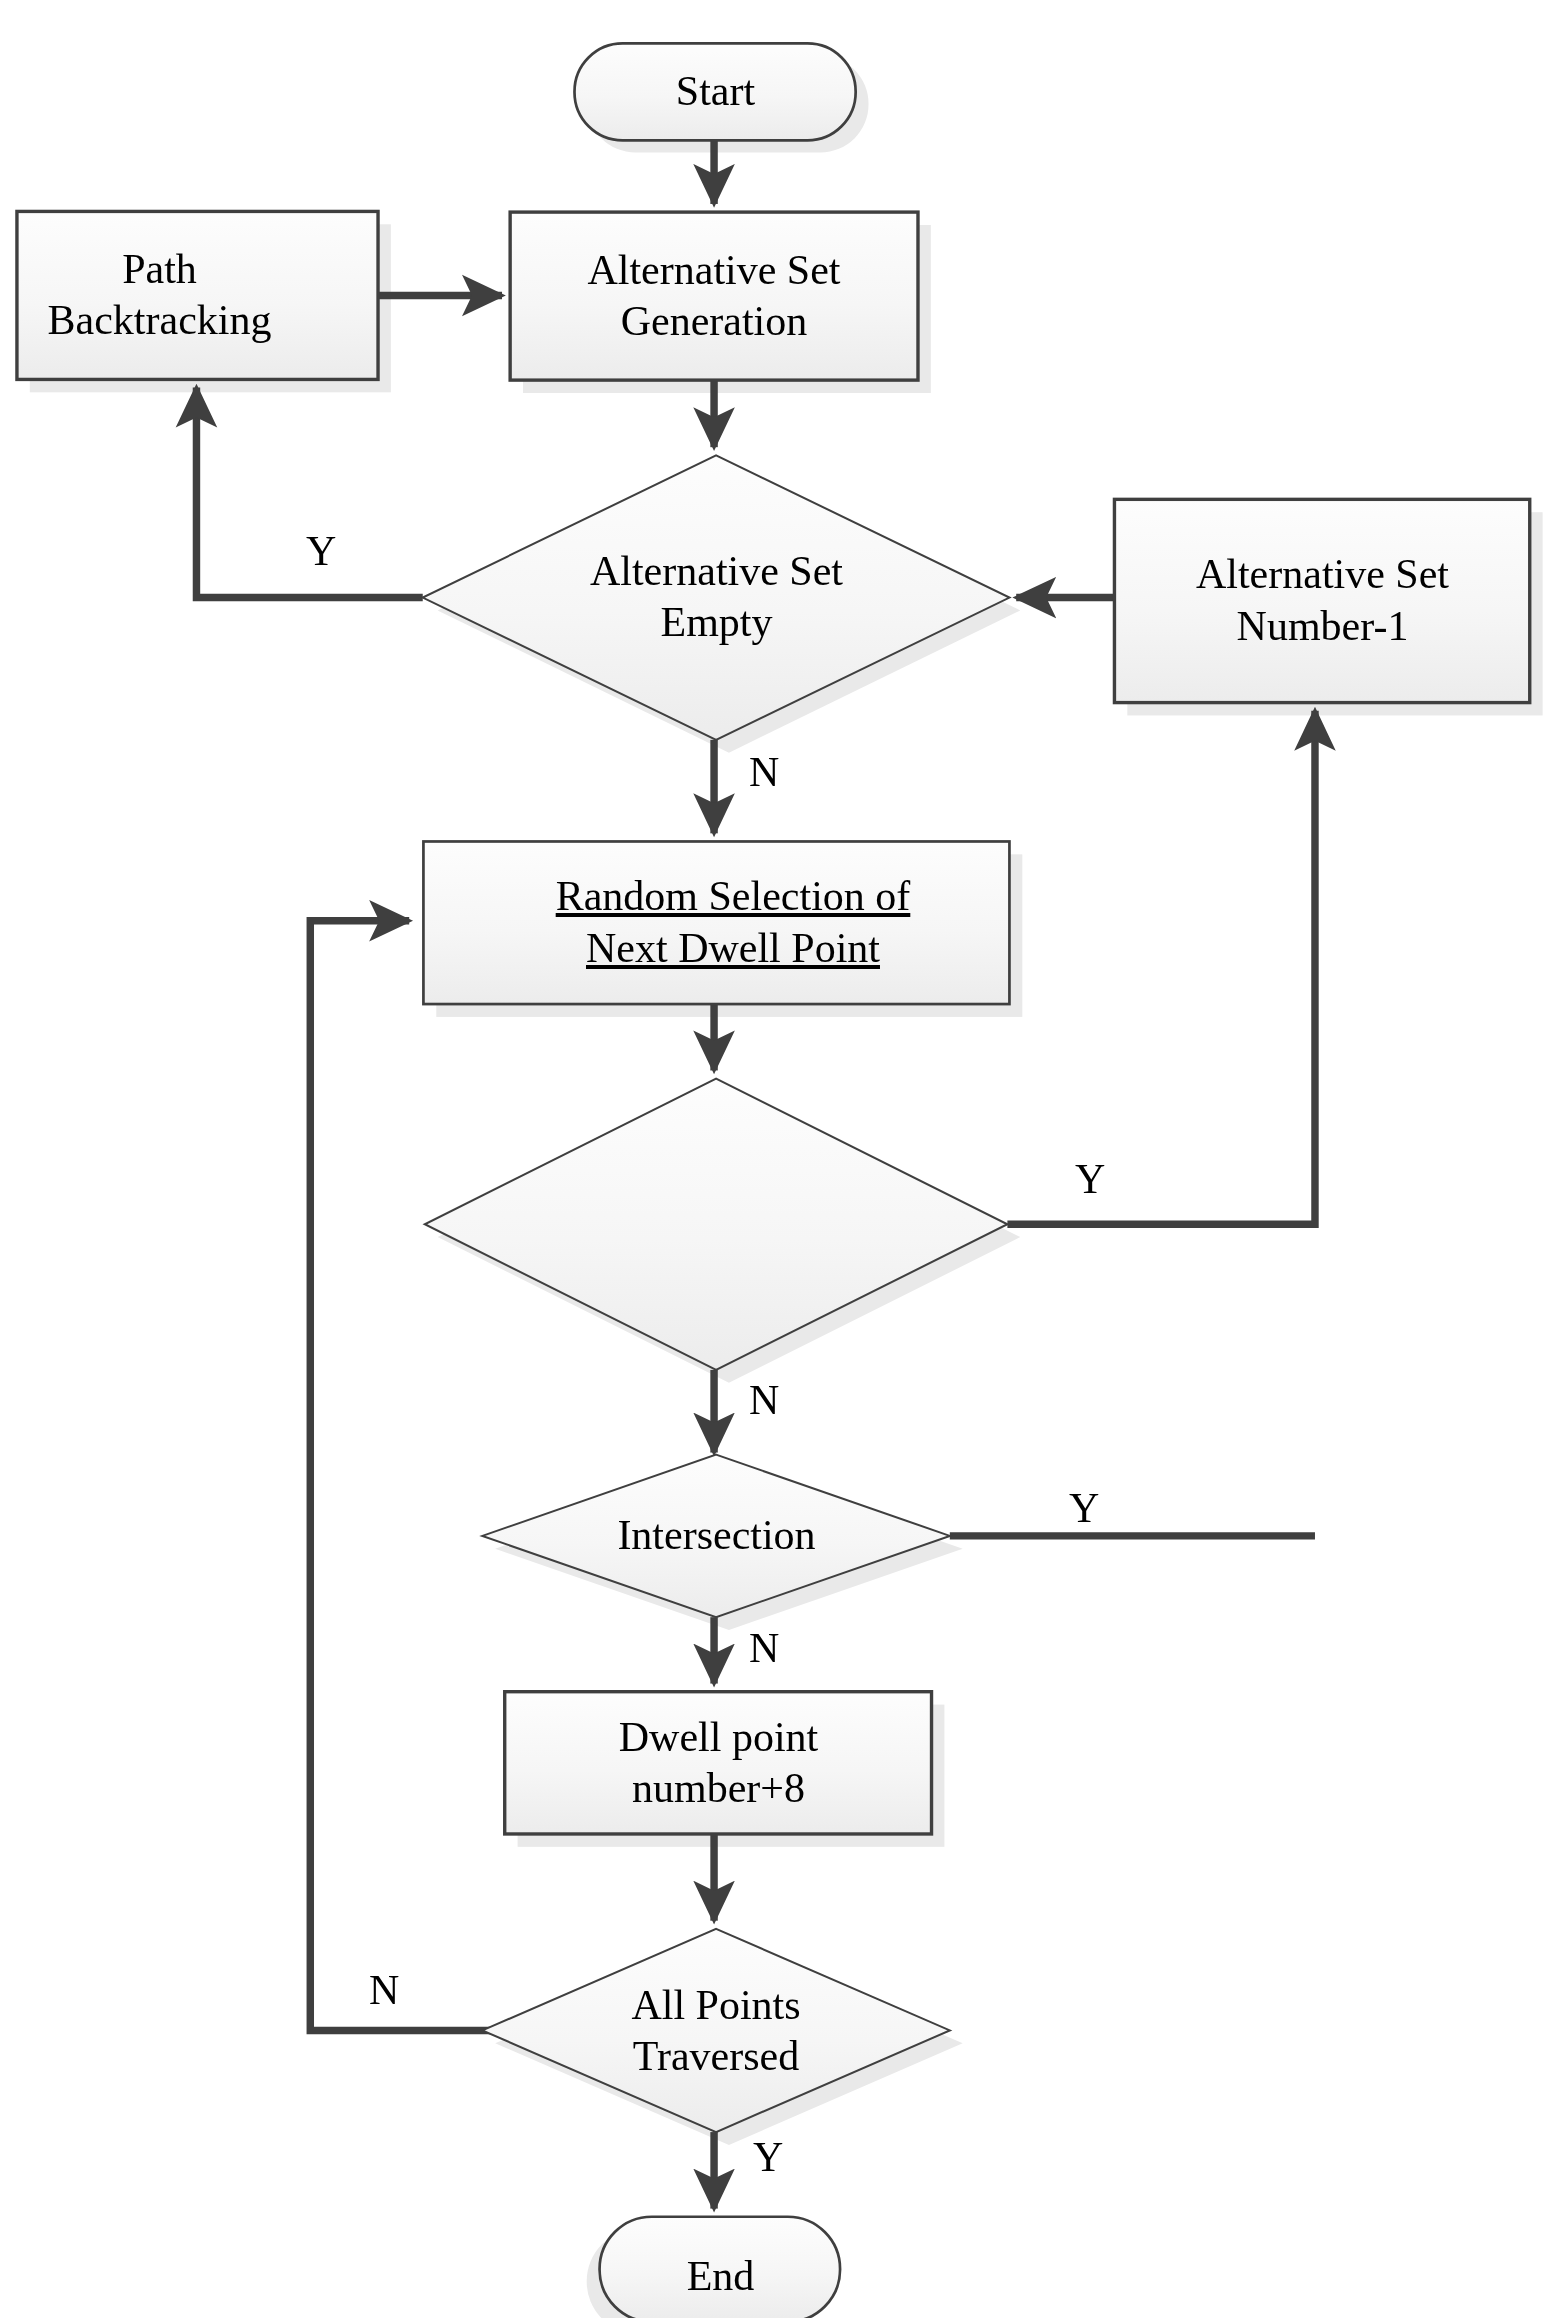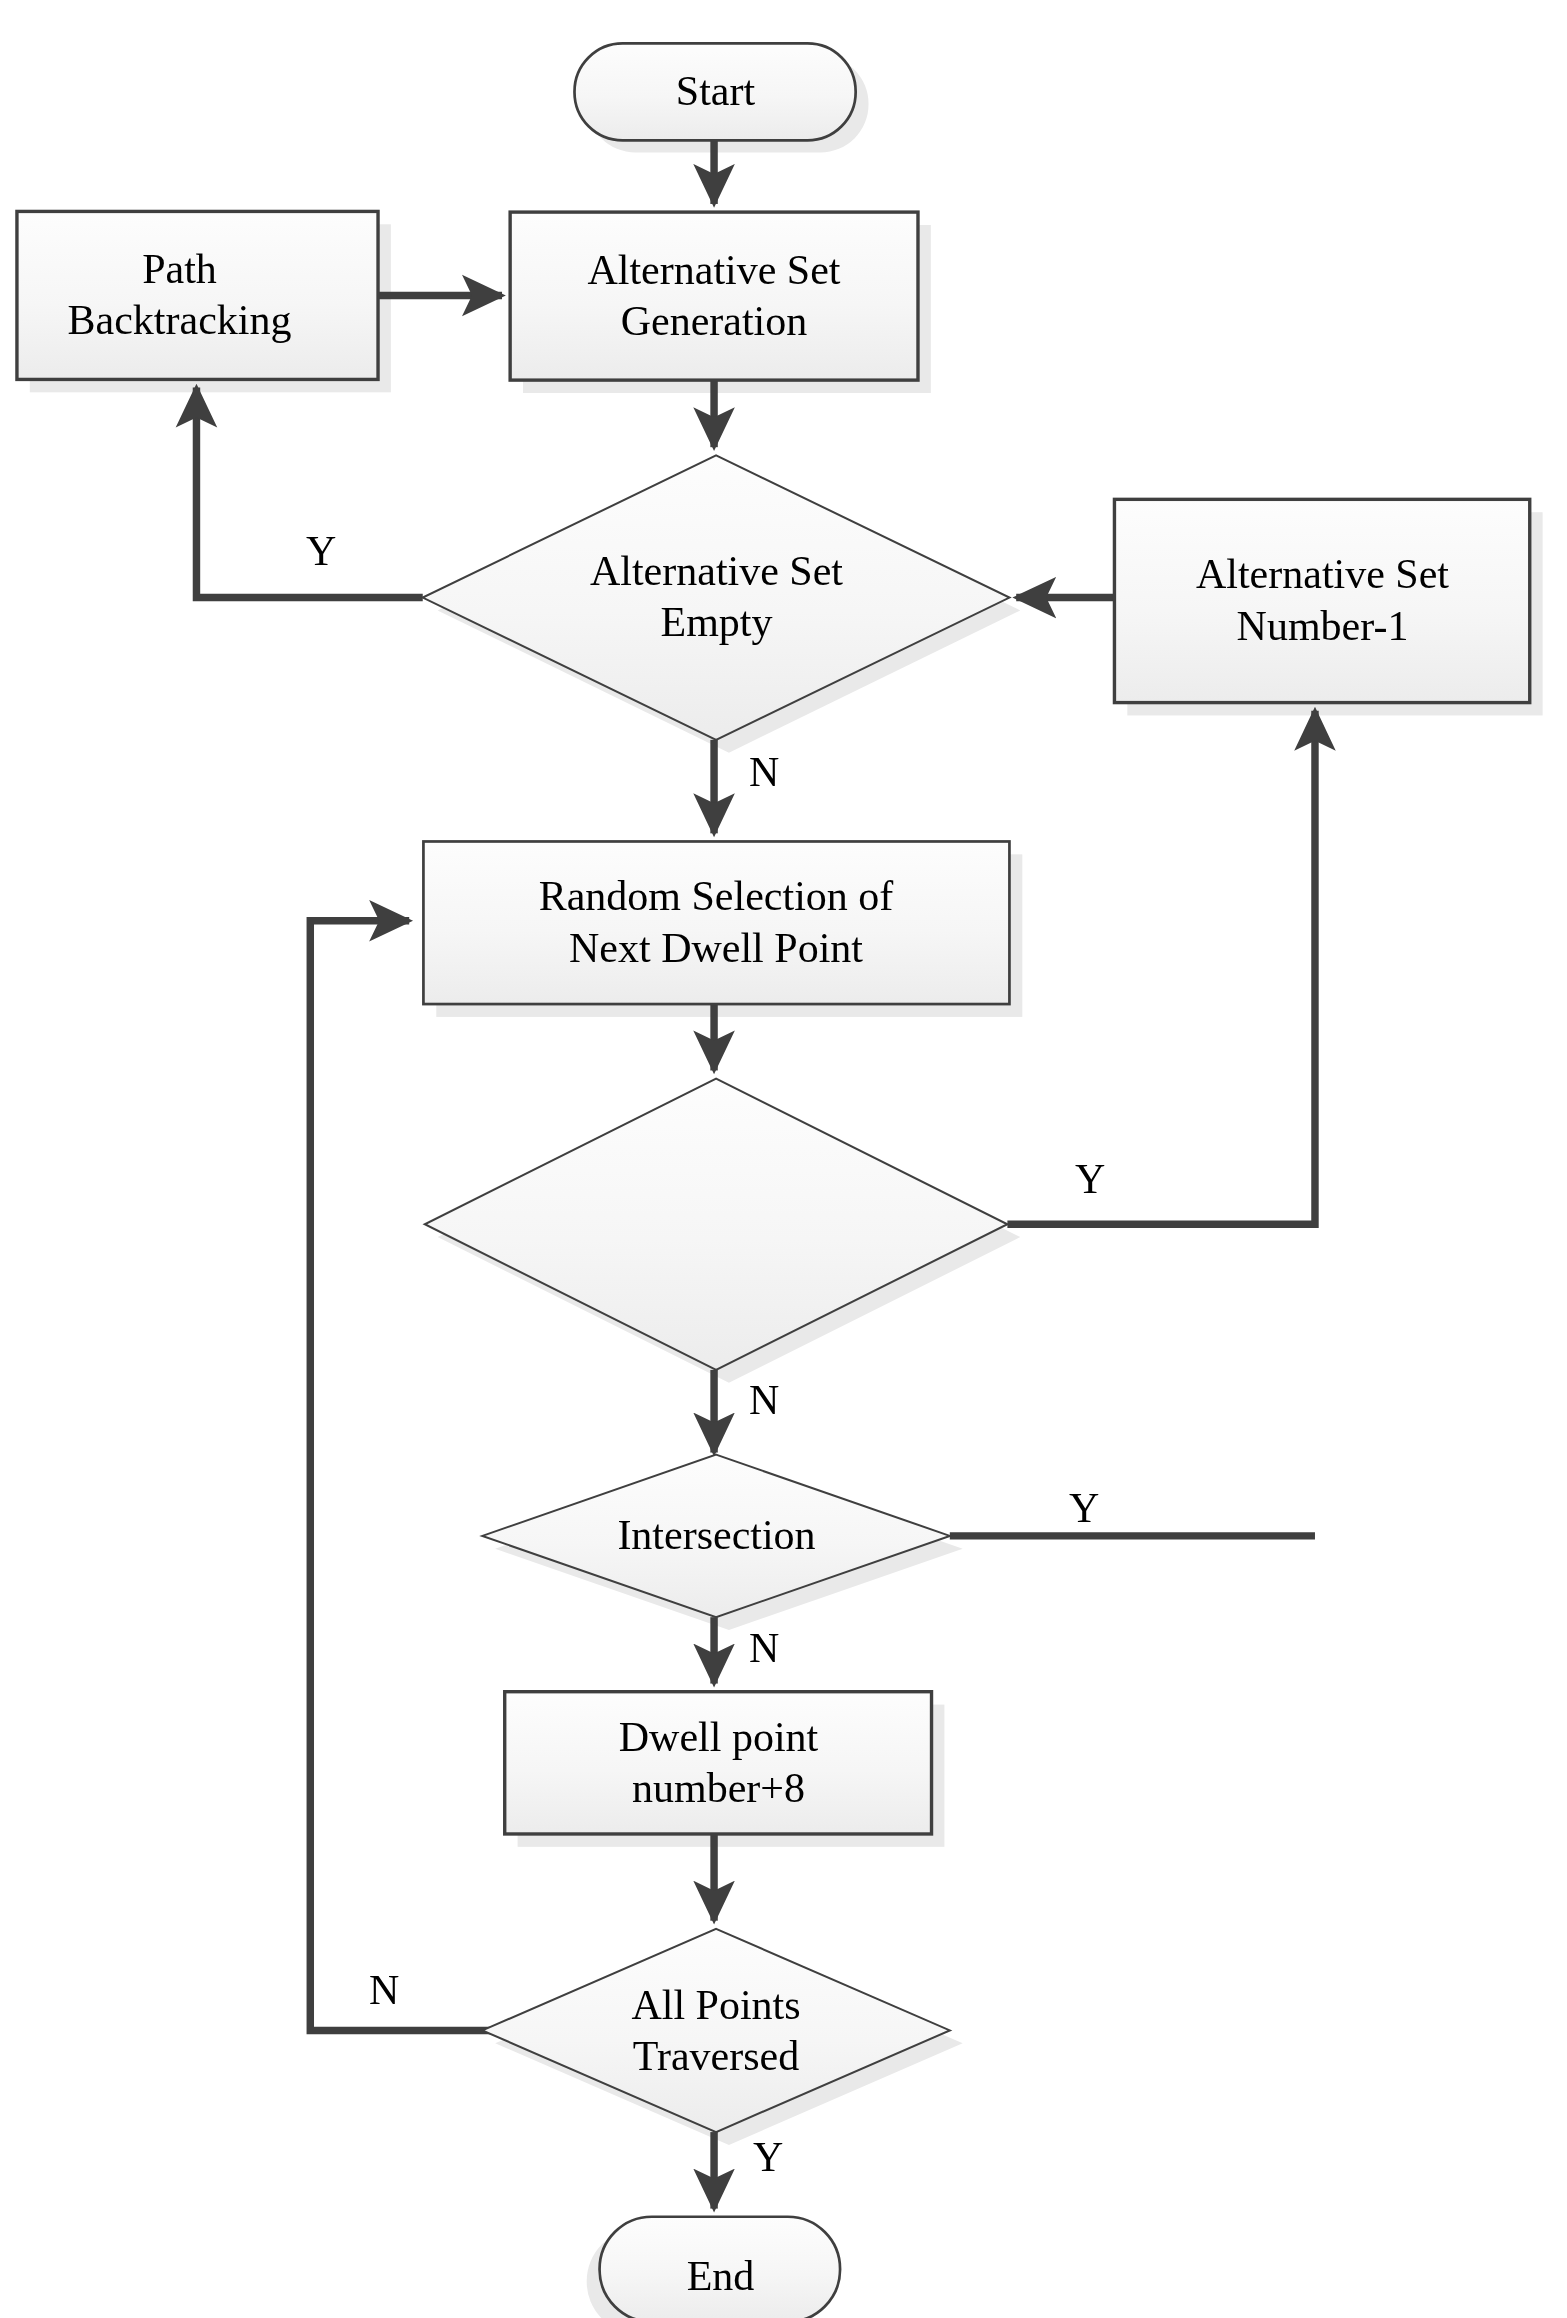"Path" div.node-label { padding-left: 20px -> none }
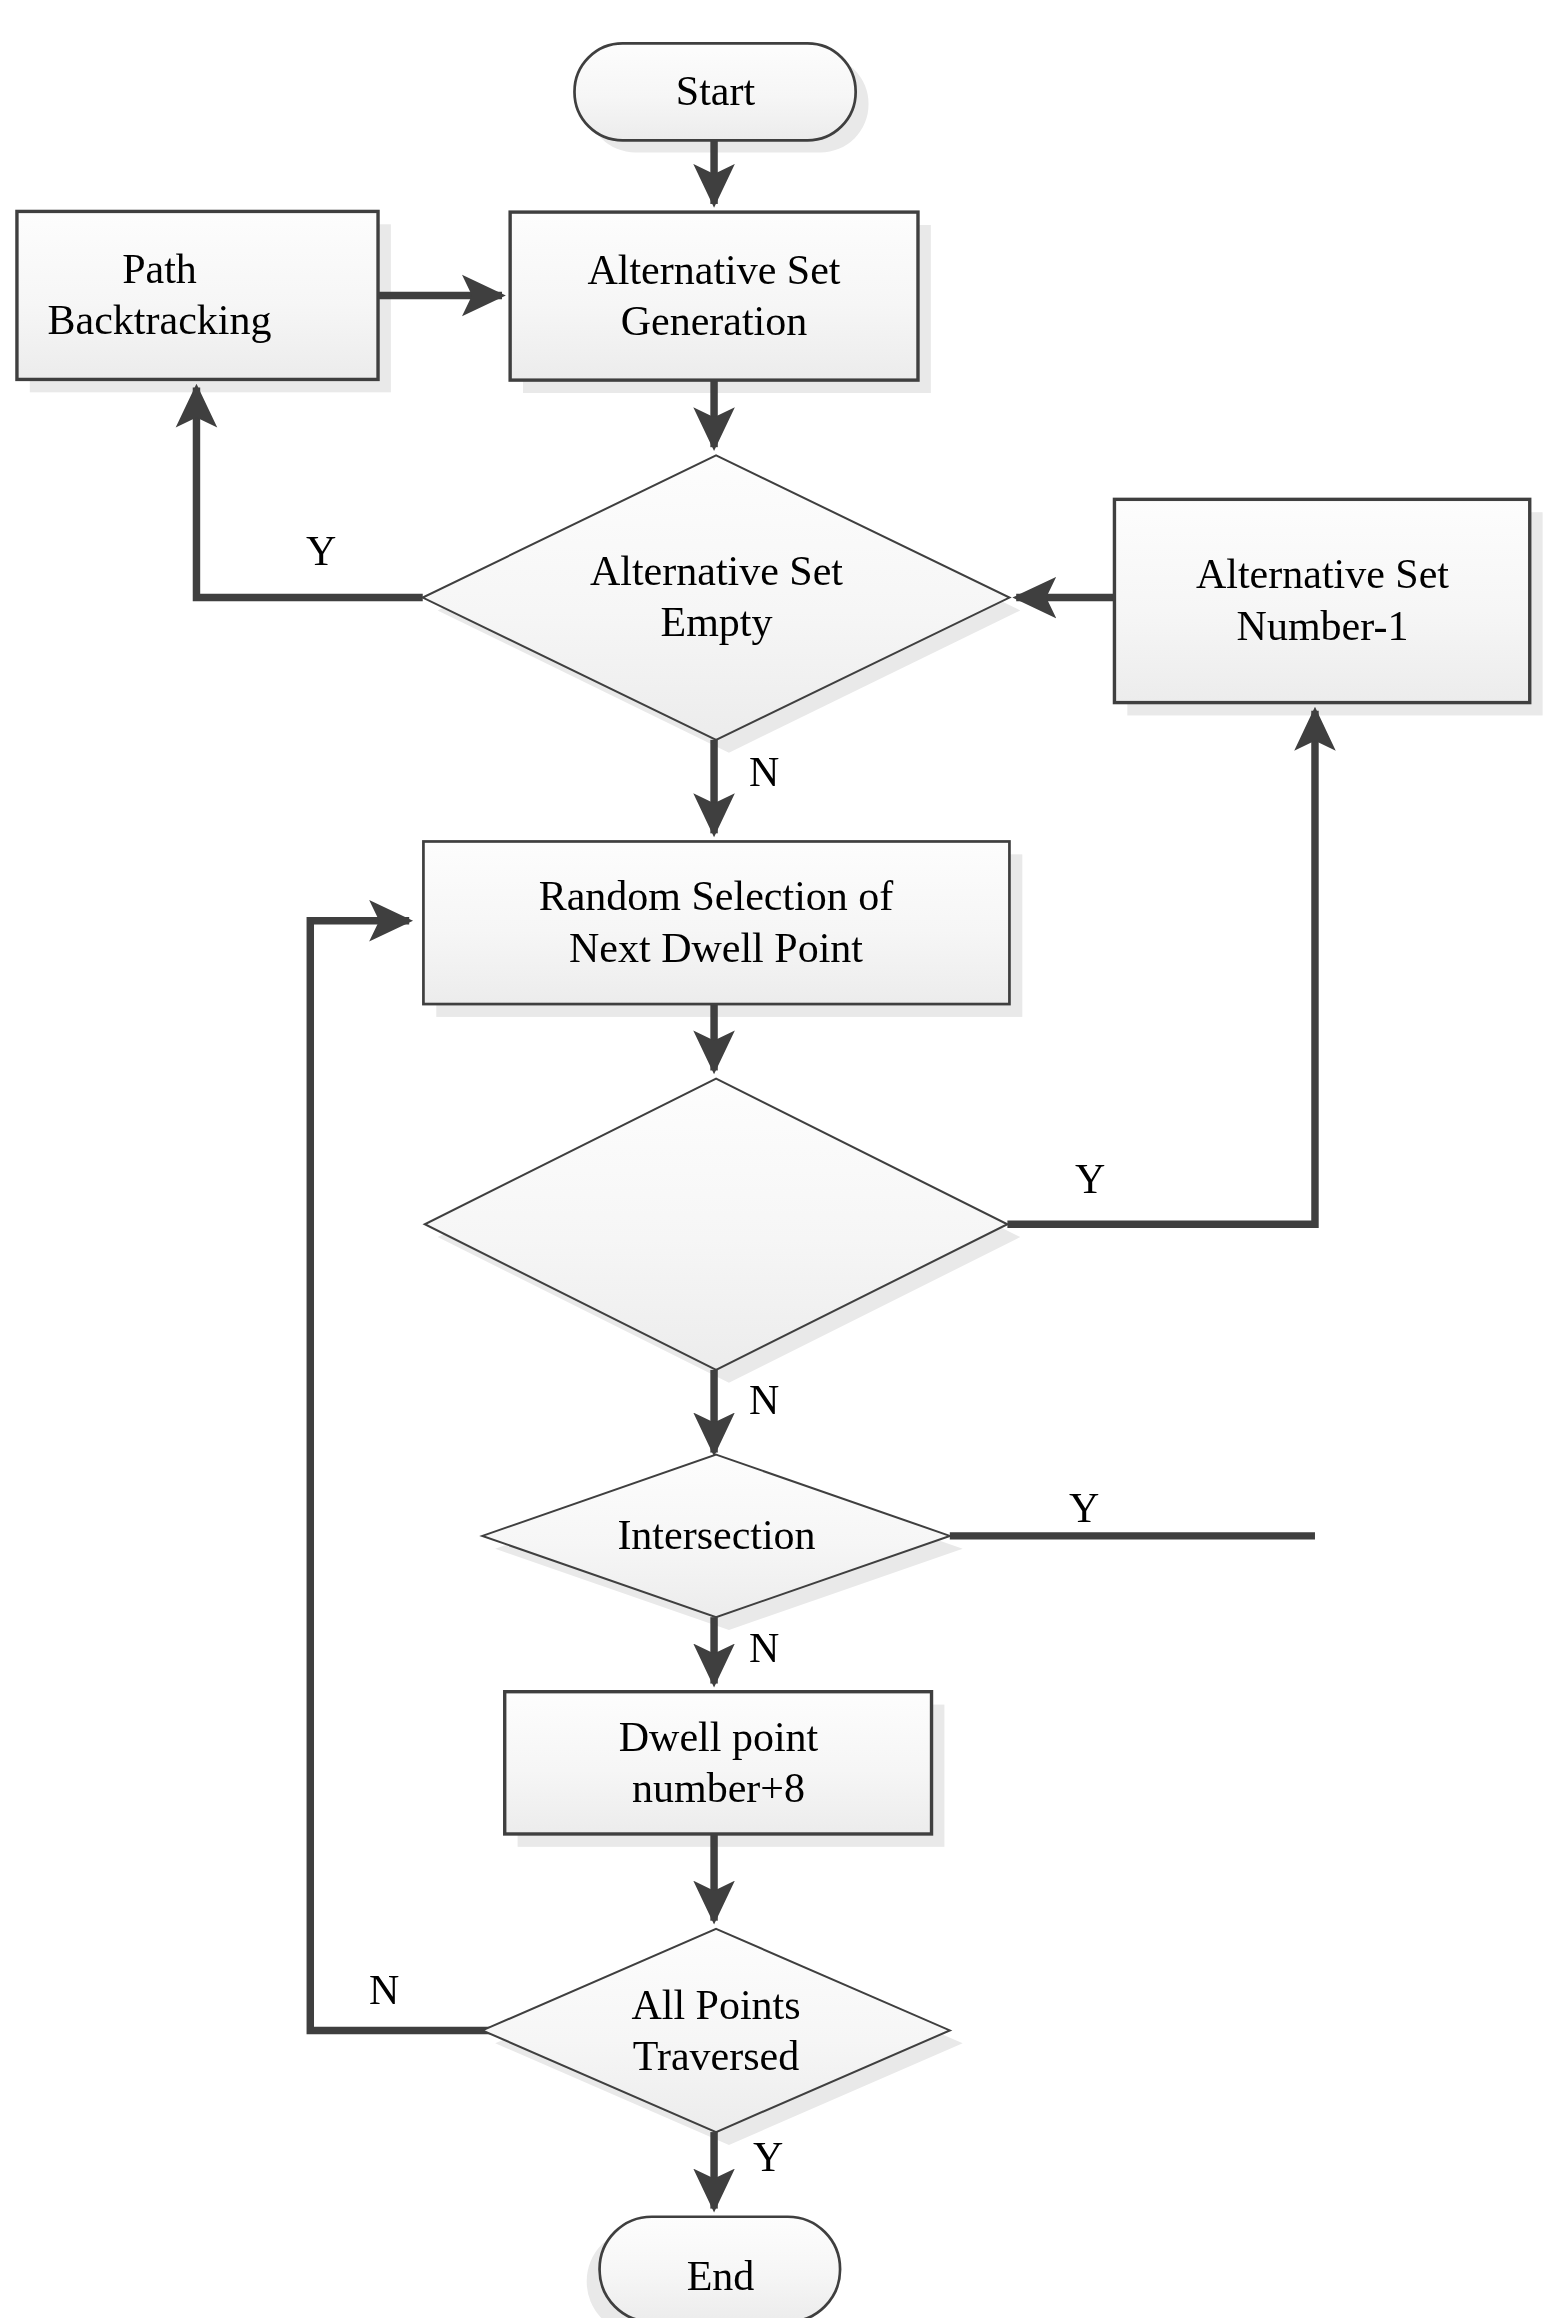"Random Selection of" div.node-label { left: 423px -> 440px; text-decoration: none -> underline }
